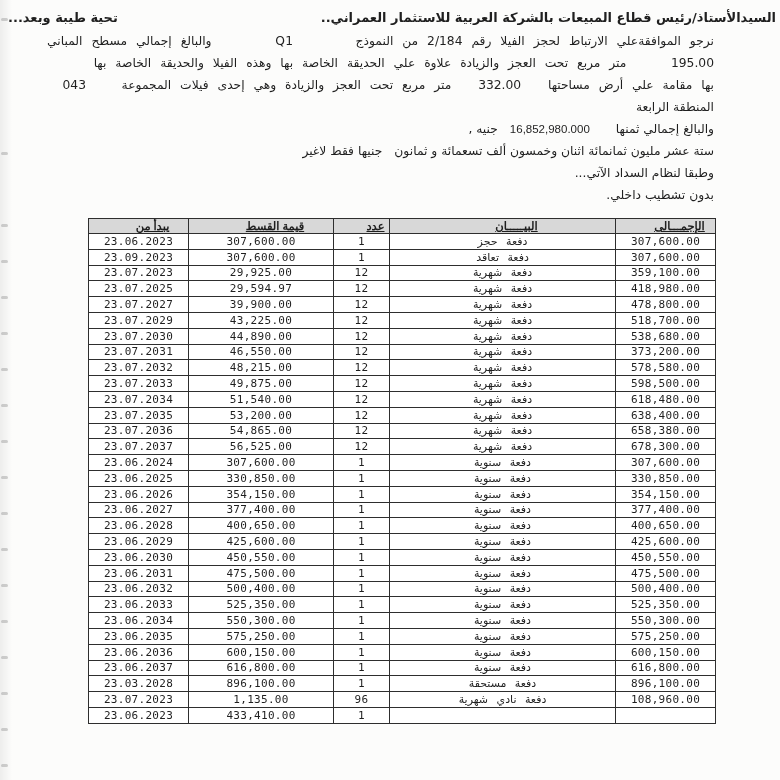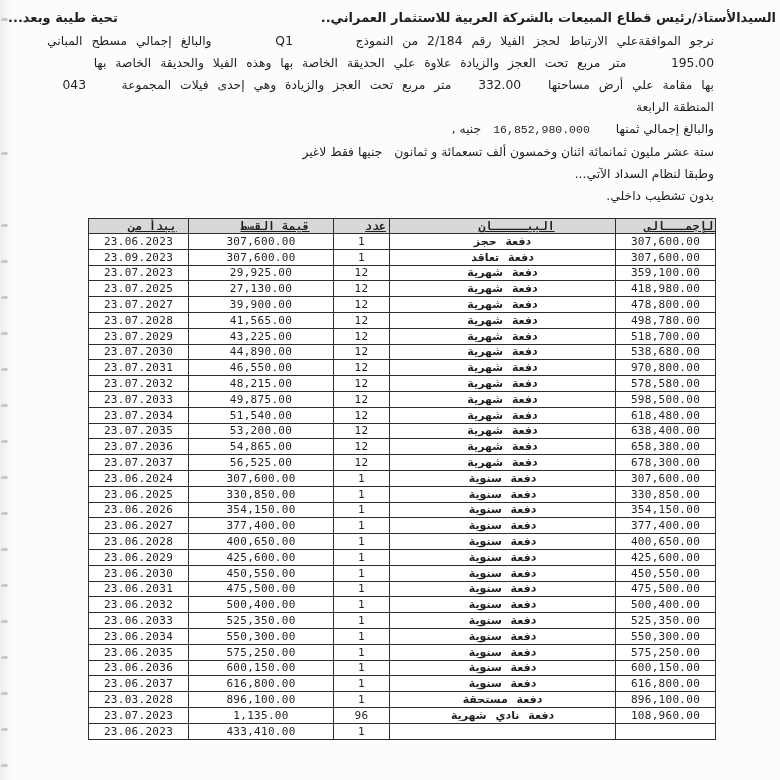"16,852,980.000" .num-inline { font-family: Liberation Mono, monospace -> Liberation Sans, sans-serif }
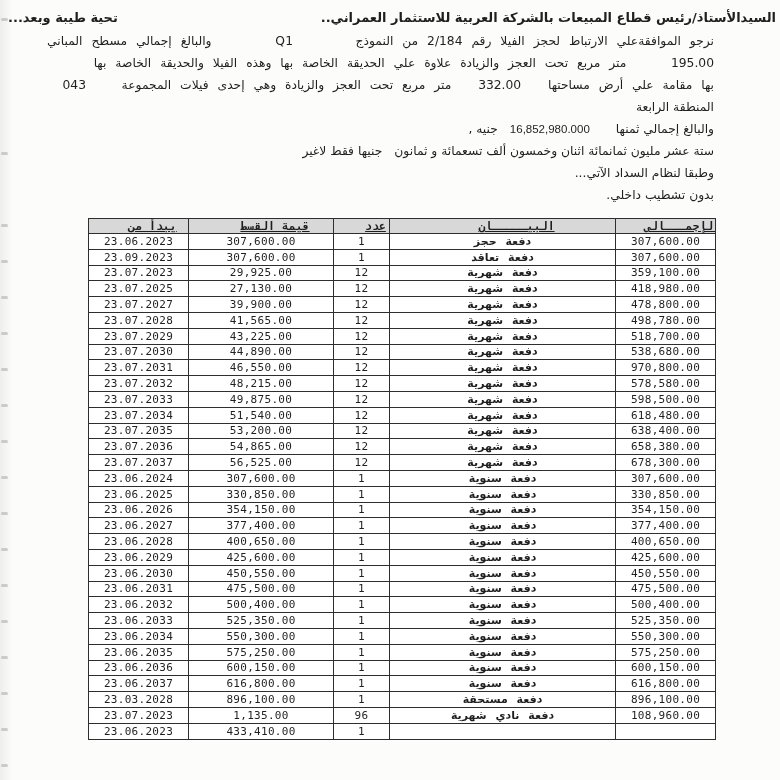"يبدأ من" th { font-family: Liberation Mono, monospace -> Liberation Serif, serif }
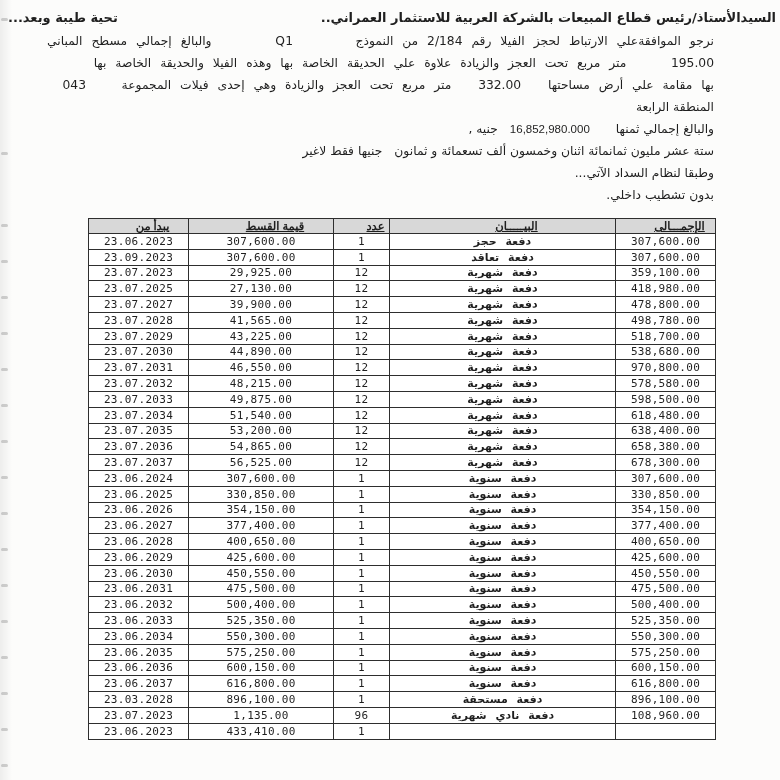"دفعة حجز" td.ar { font-weight: bold -> normal }
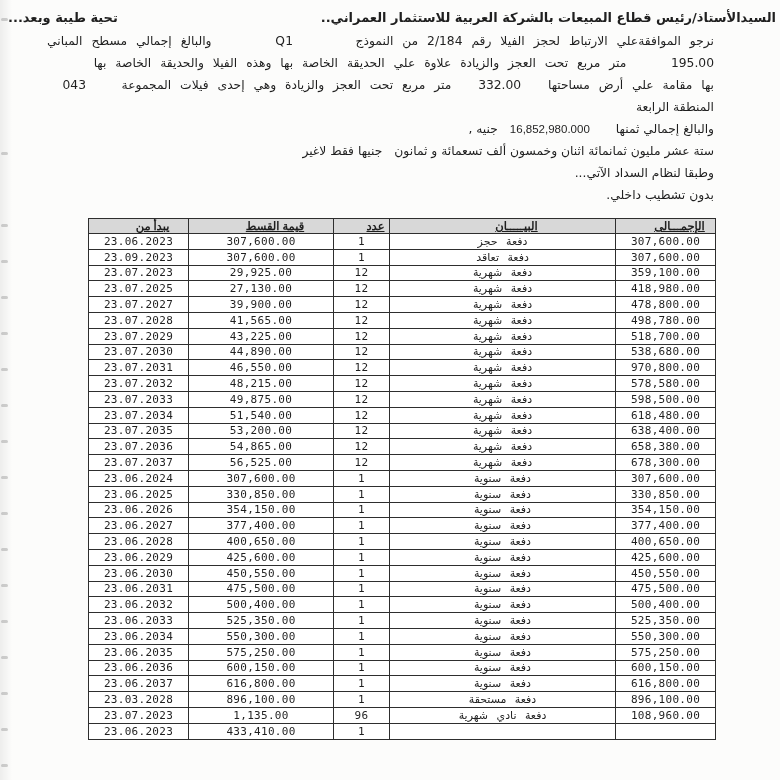"27,130.00" td.num { text: 27,130.00 -> 29,594.97 }
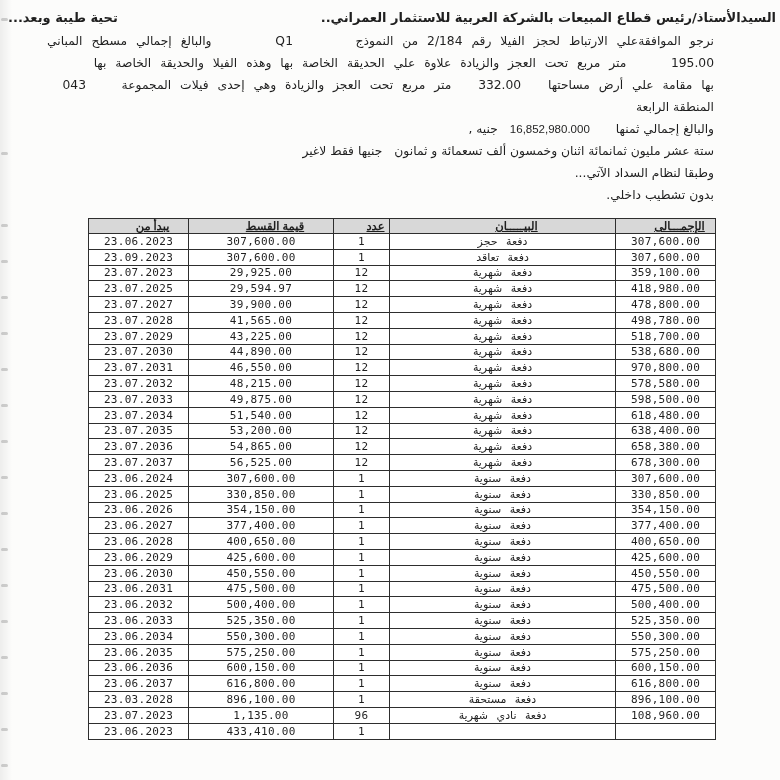"23.07.2028" tr { html: <tr> <td>23.07.2028</td> <td>41,565.00</td> <td>12</td> <td>دفعة شهرية</td> <td>498,780.00</td> </tr> -> none }
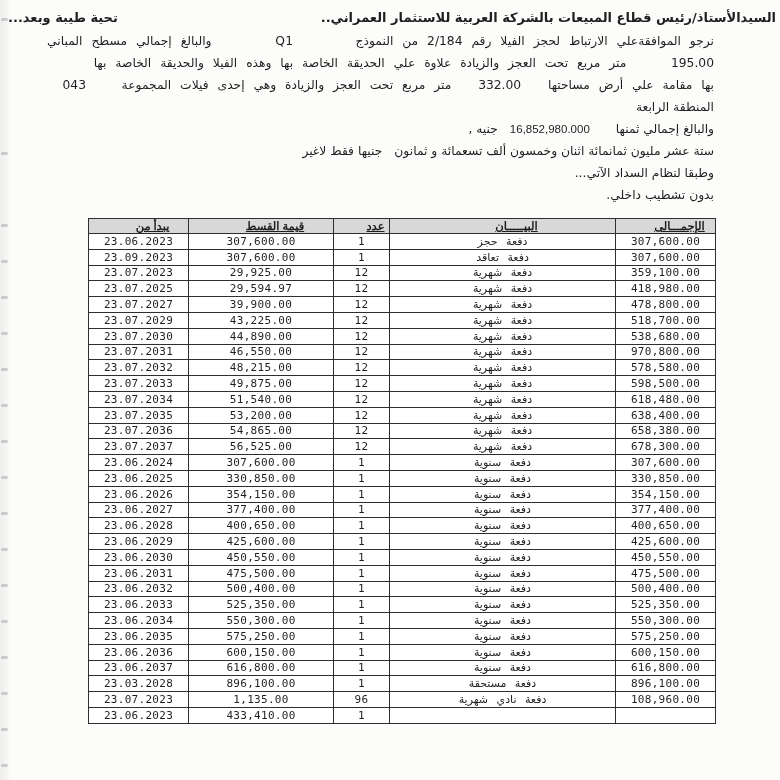"970,800.00" td.num { text: 970,800.00 -> 373,200.00 }
